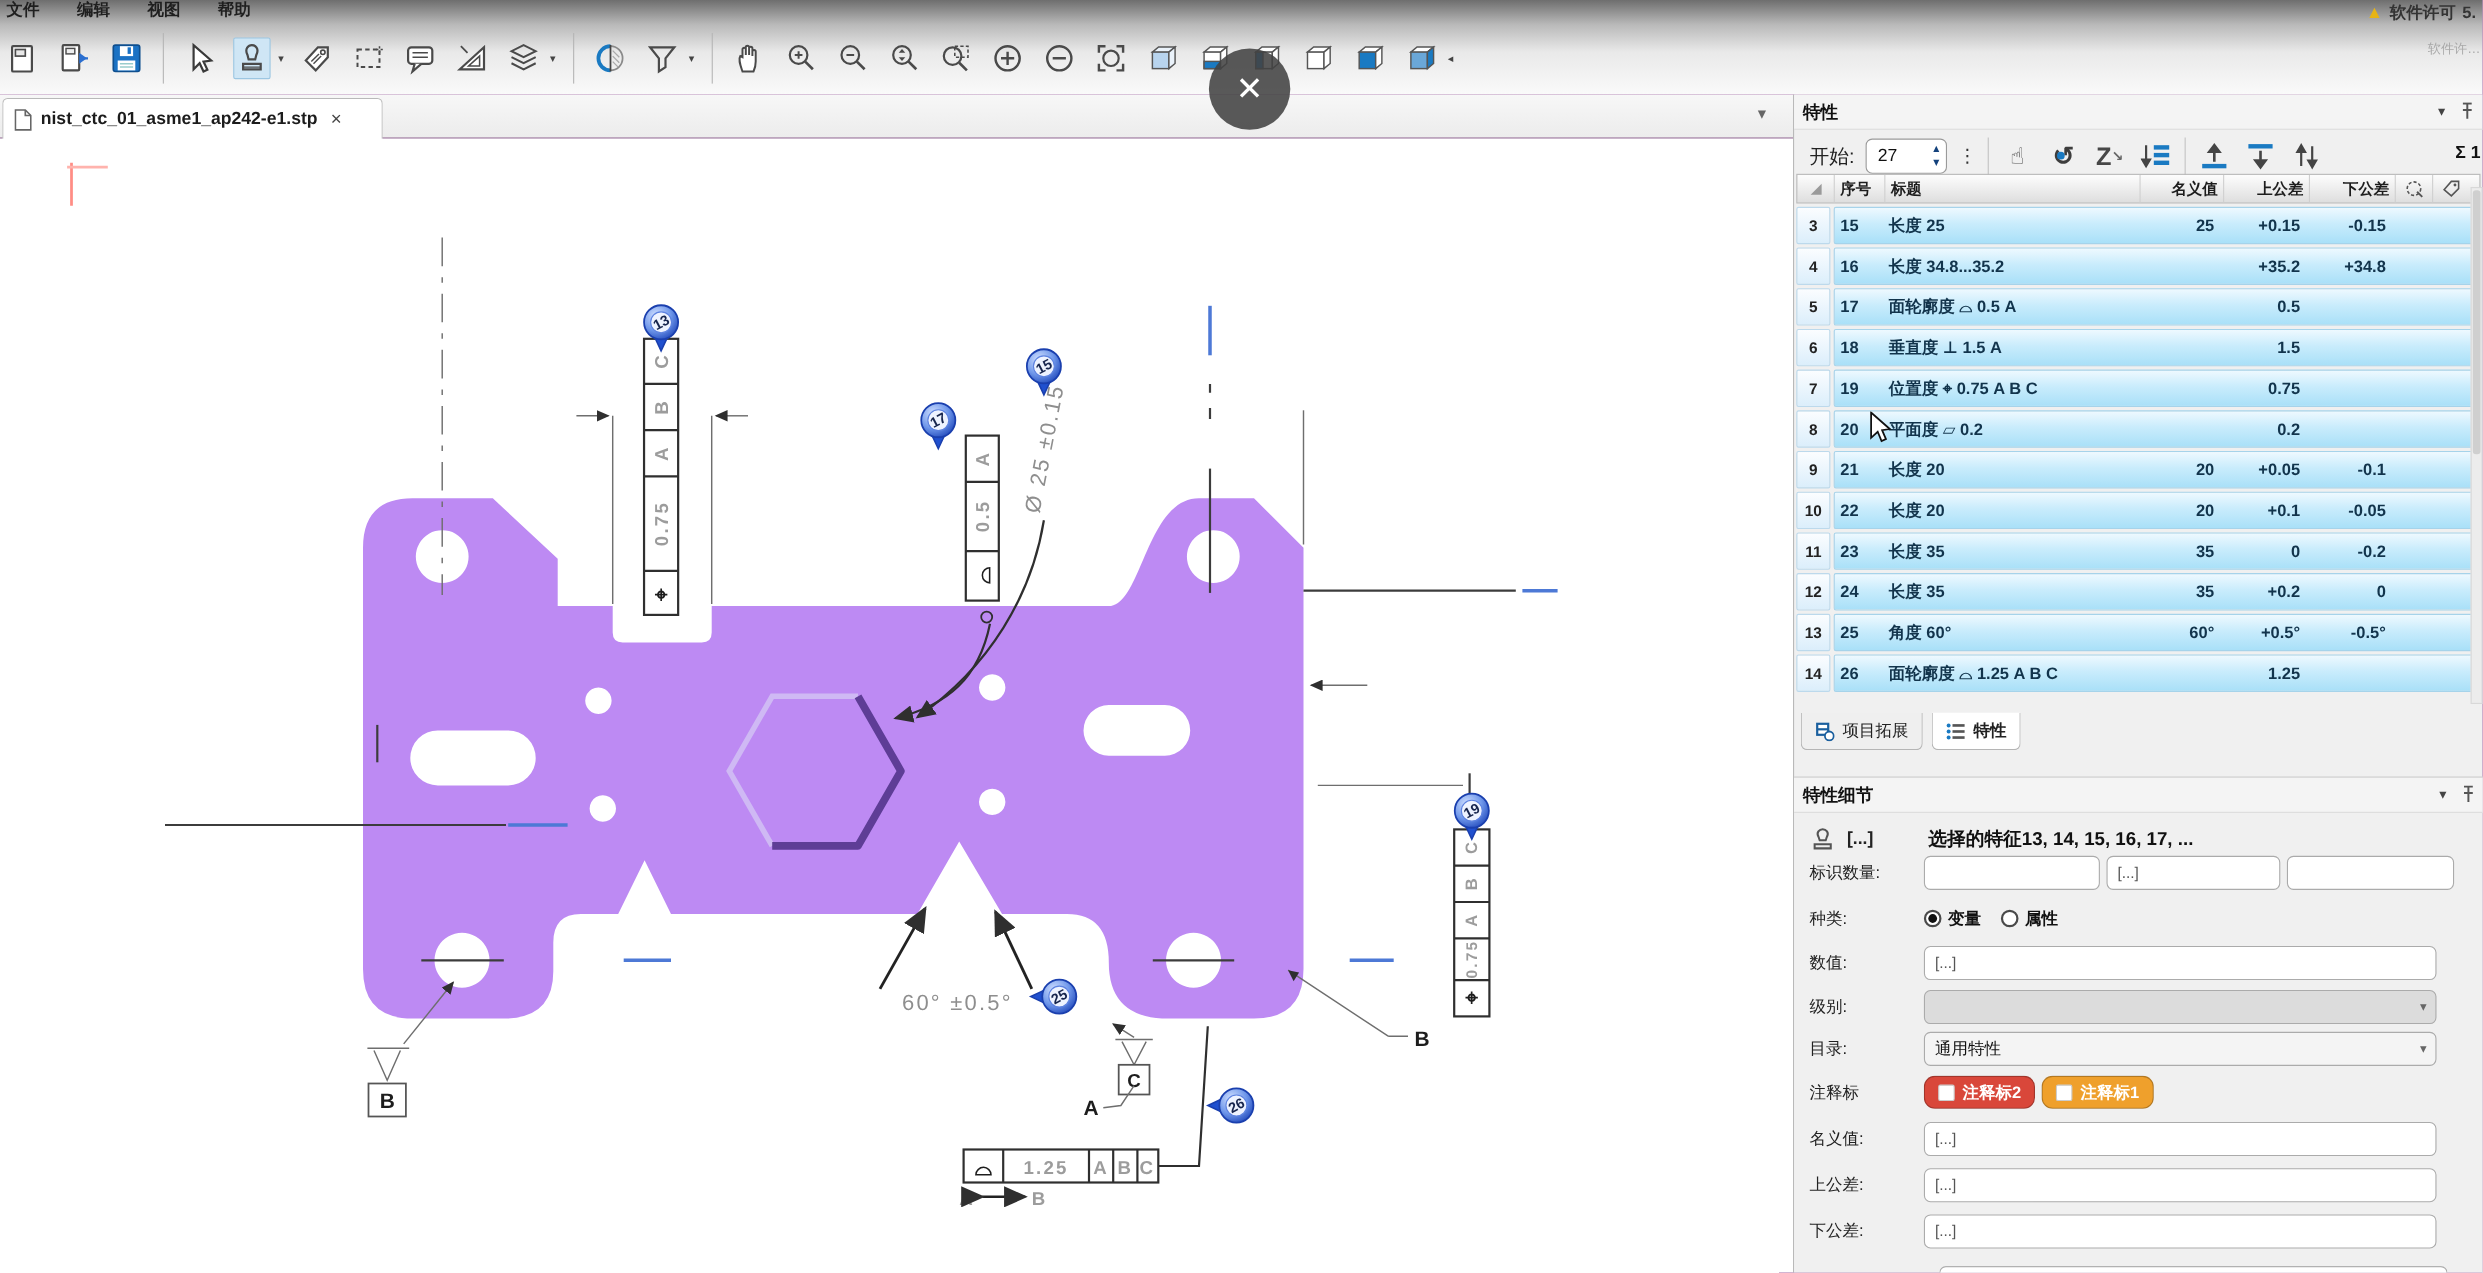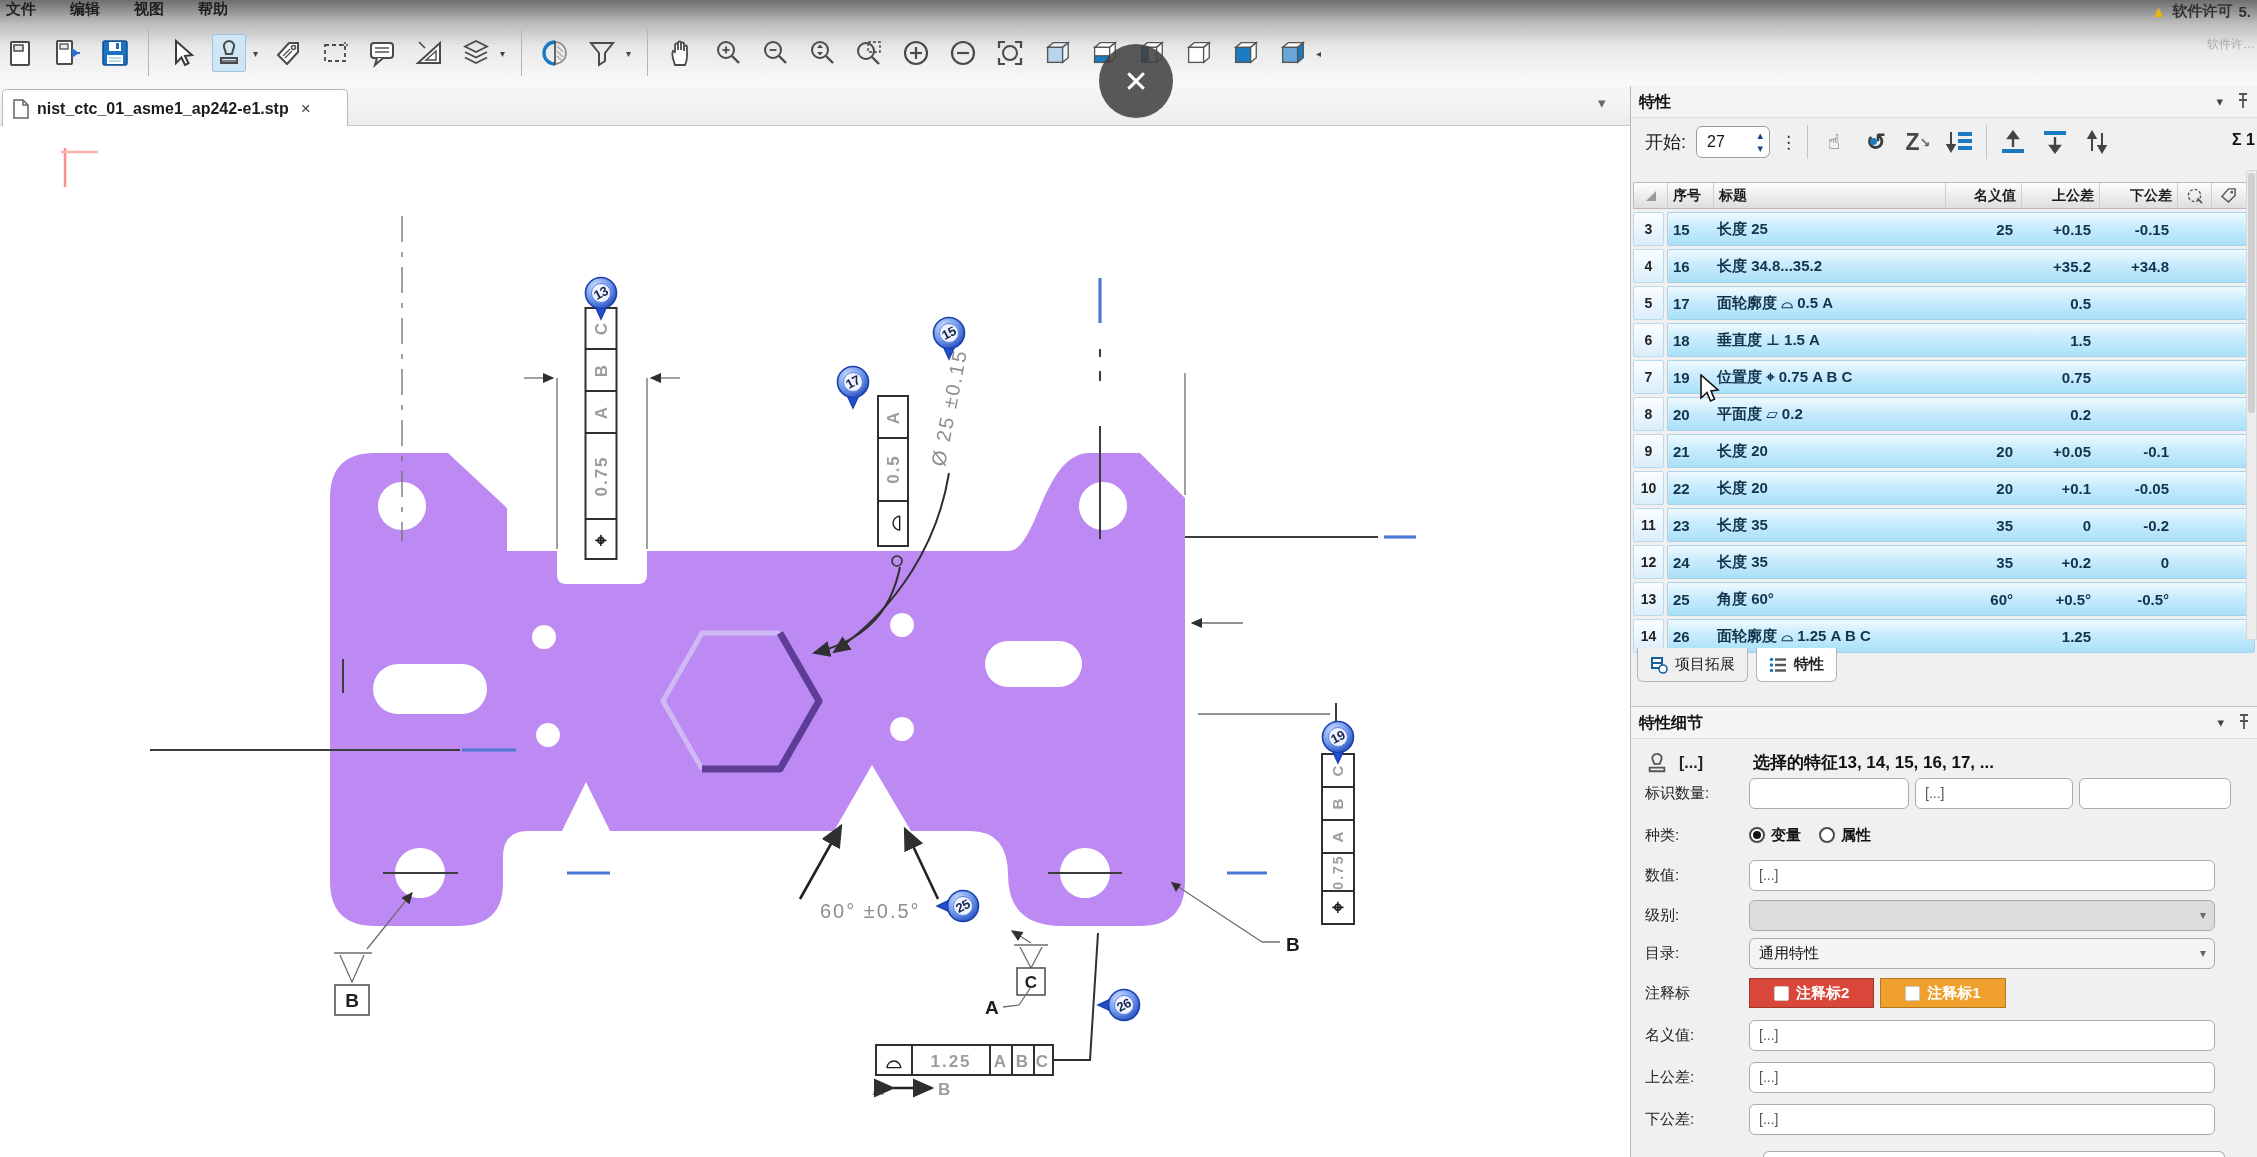"序号" .grid { top: 96px -> 72px }
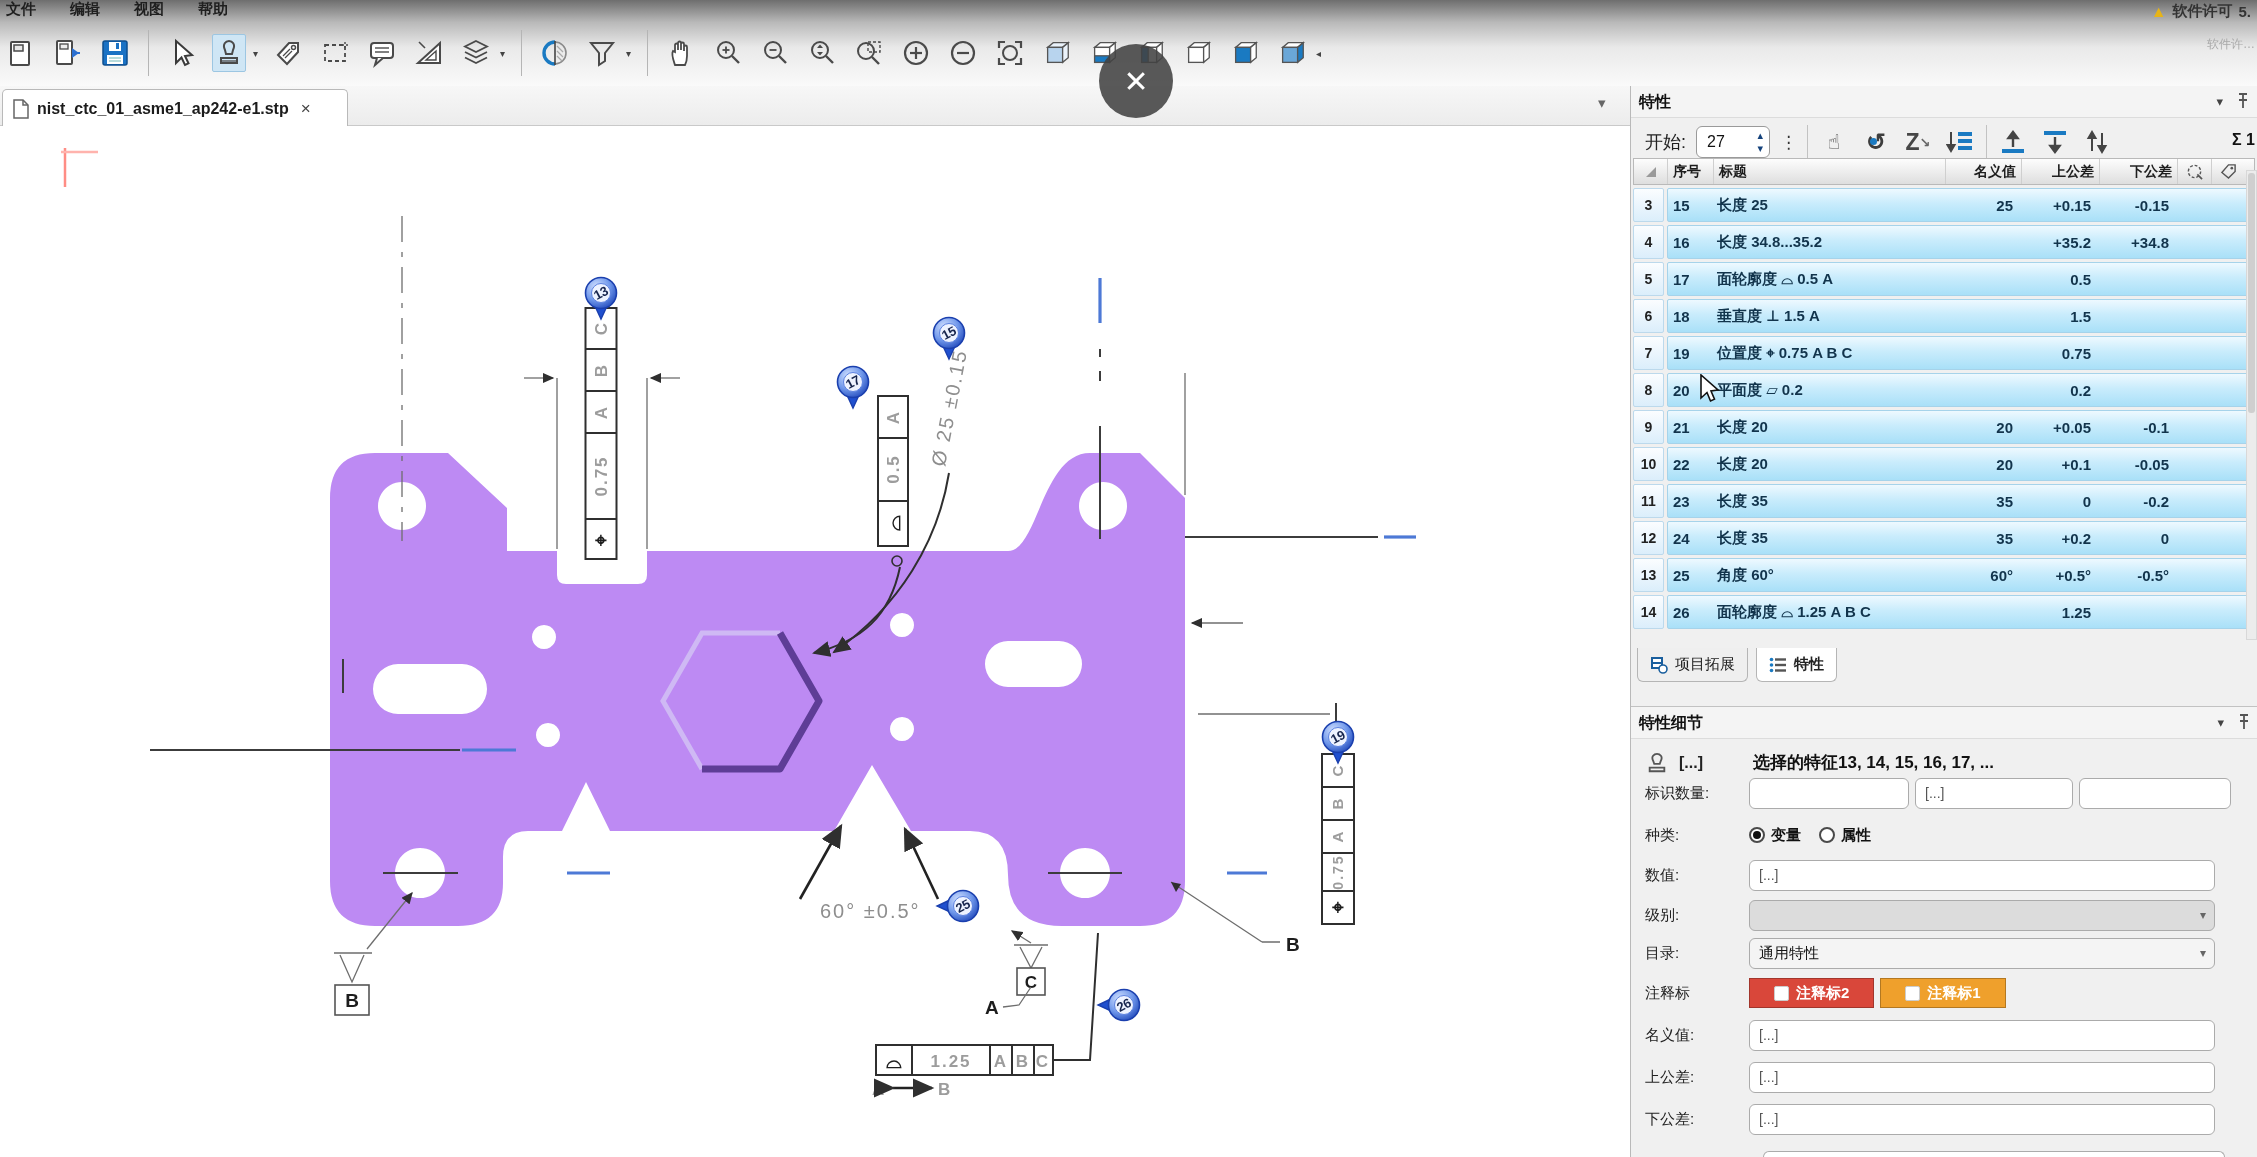"注释标2" .tag { border-radius: 0 -> 10px; padding: 0 24px -> 0 12px }
